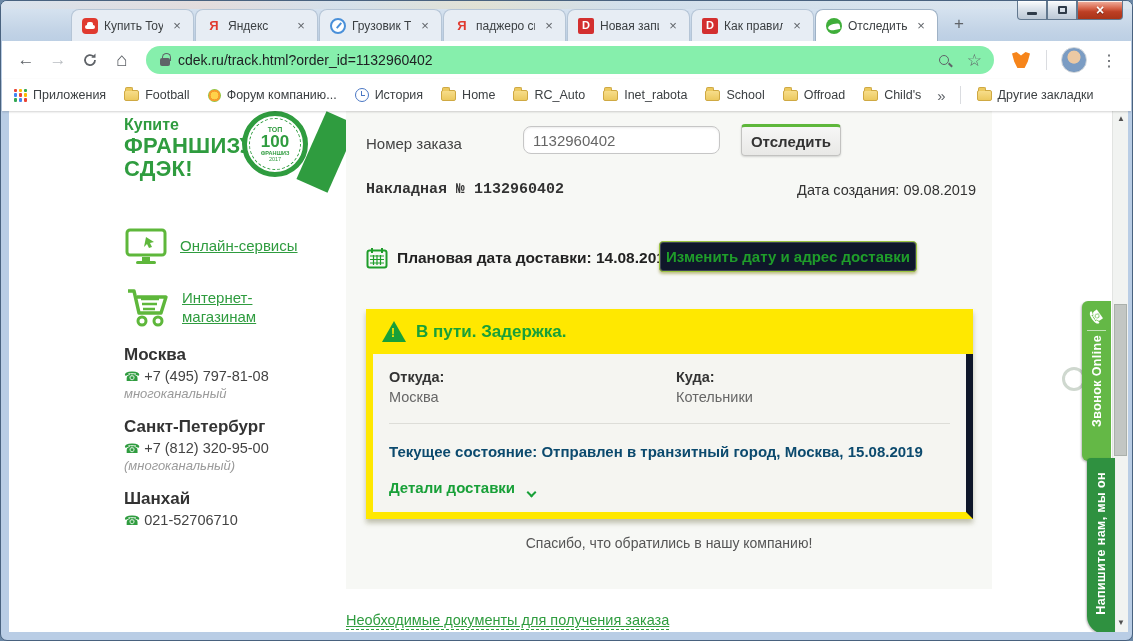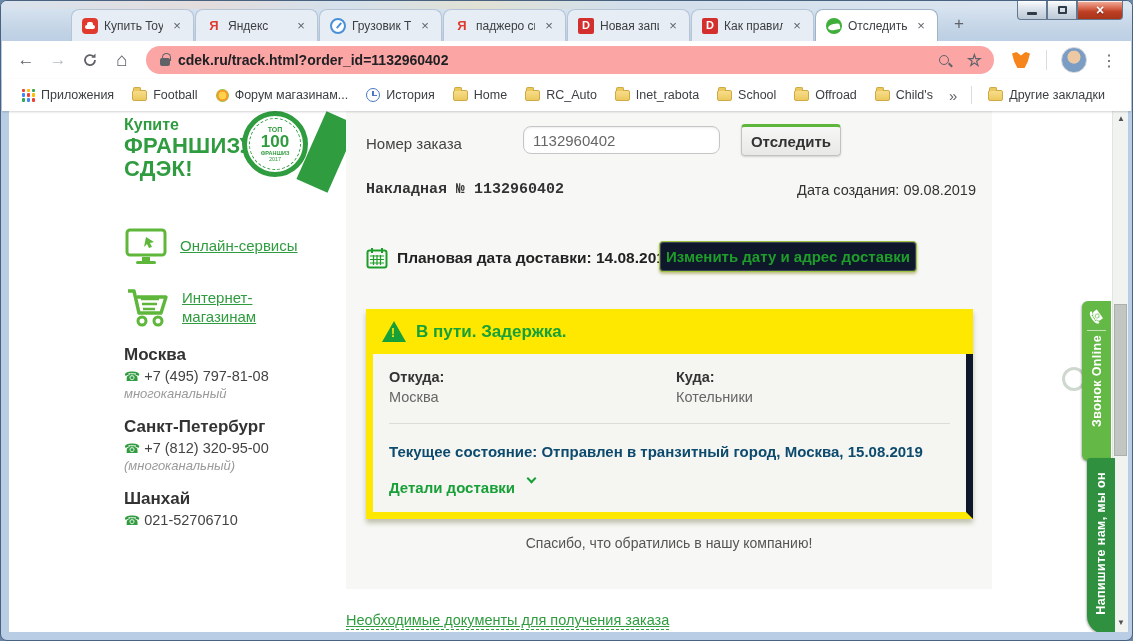"cdek.ru/track.html?order_id=1132960402" .omnibox { background: #fca5a5 -> #86efac; font-weight: bold -> none }
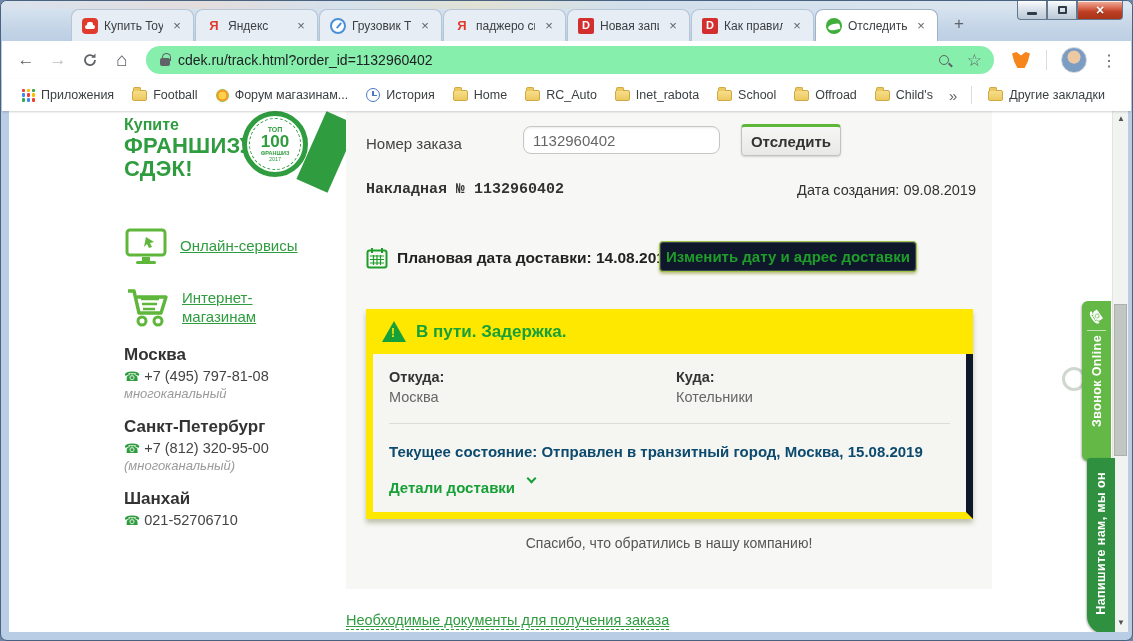"Приложения" .bookmarks { padding: 0 12px -> 0 4px }
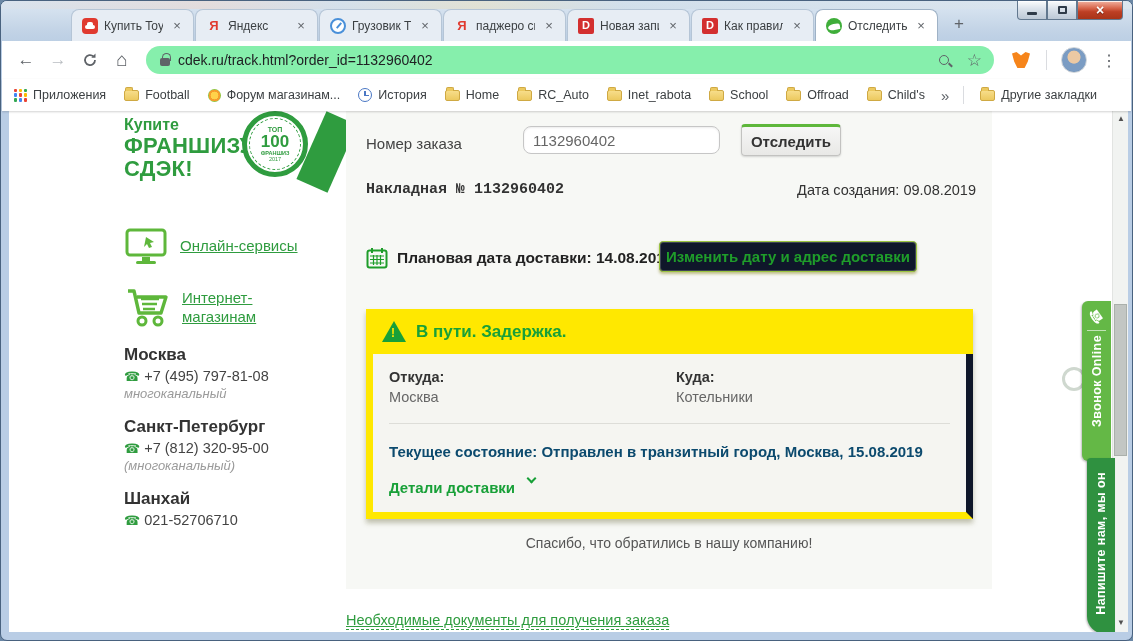"Форум магазинам..." span { text: магазинам -> компанию }
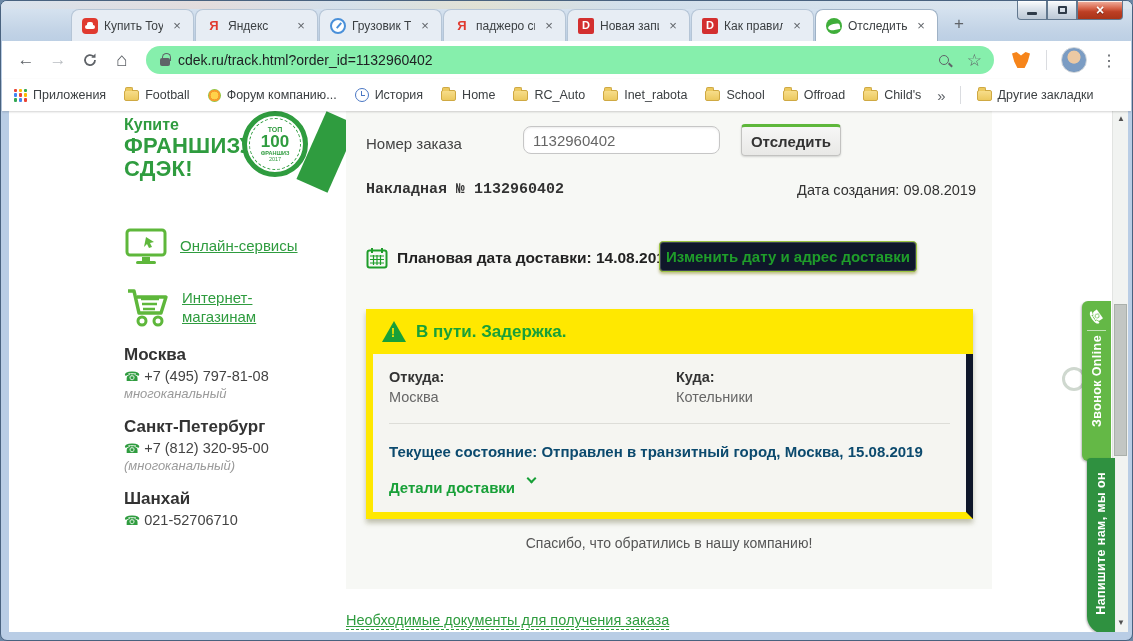"Детали доставки" .details { align-items: flex-start -> flex-end }
